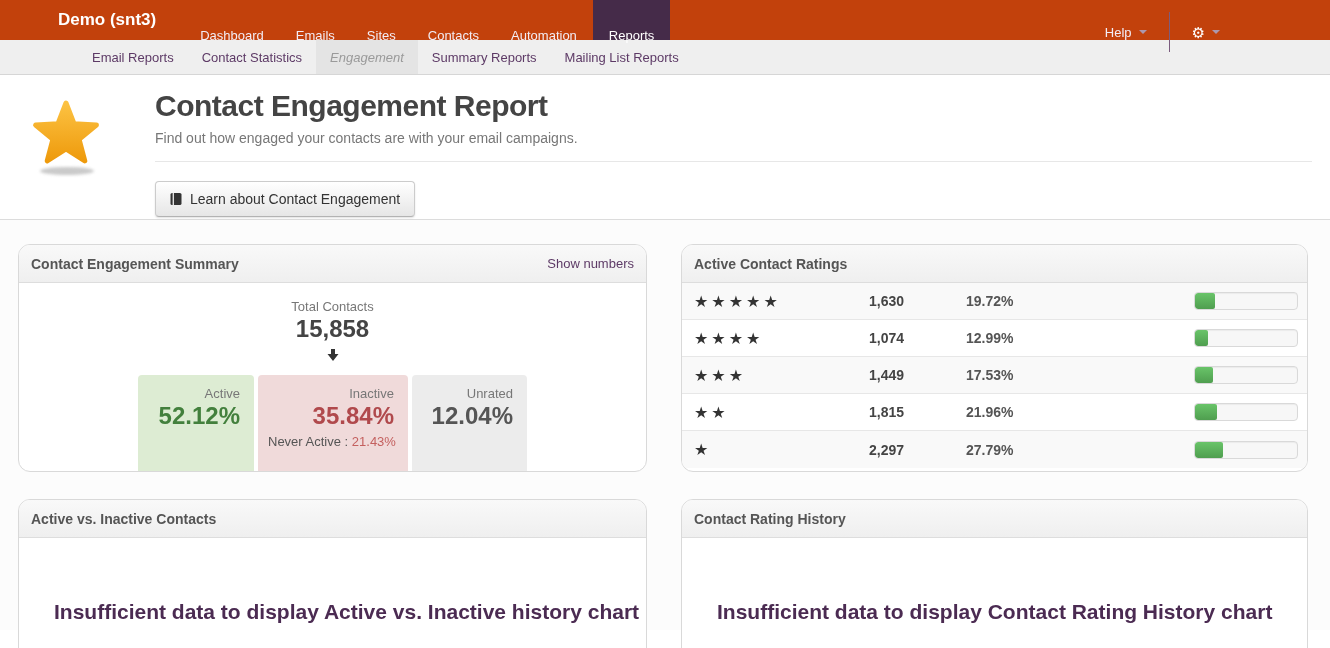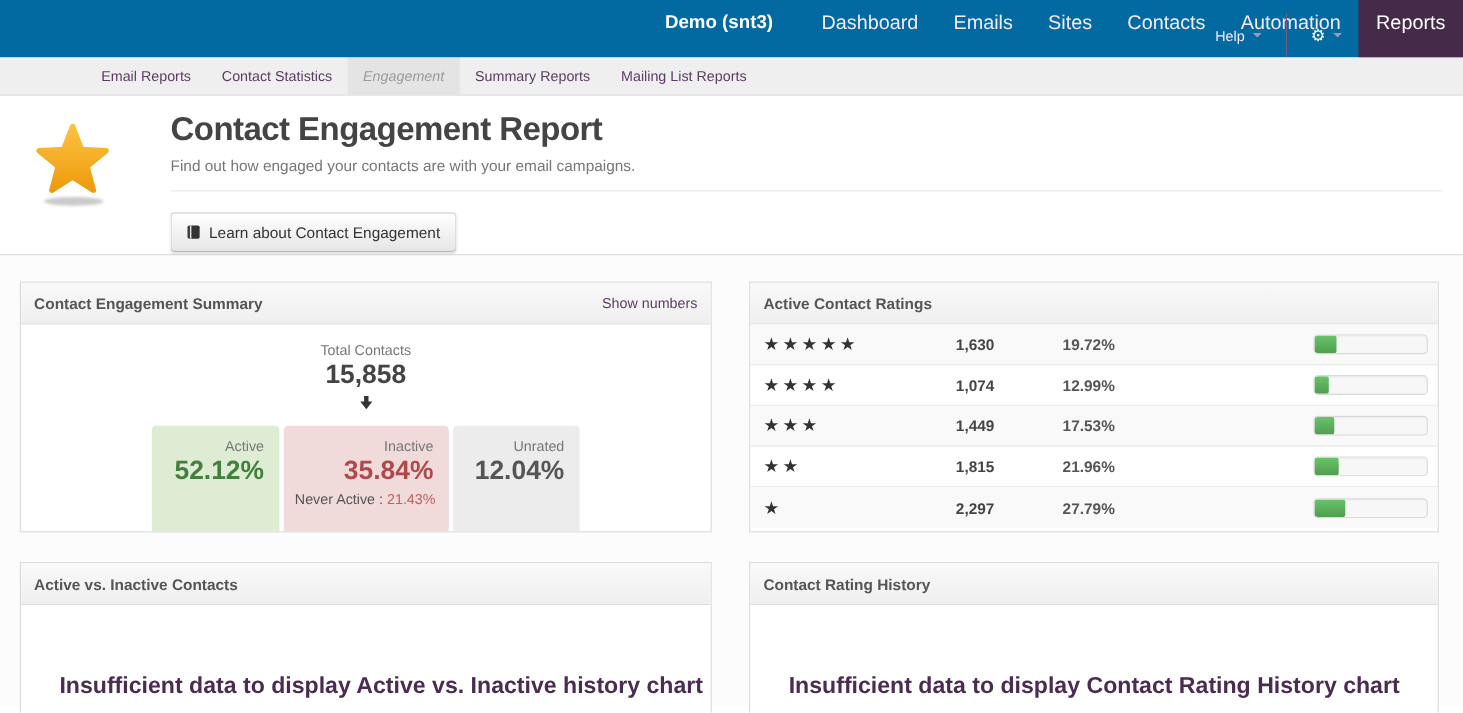"Demo (snt3)" .topnav { background: #0369a1 -> #c2410c; height: 52px -> 40px; justify-content: flex-end -> none }
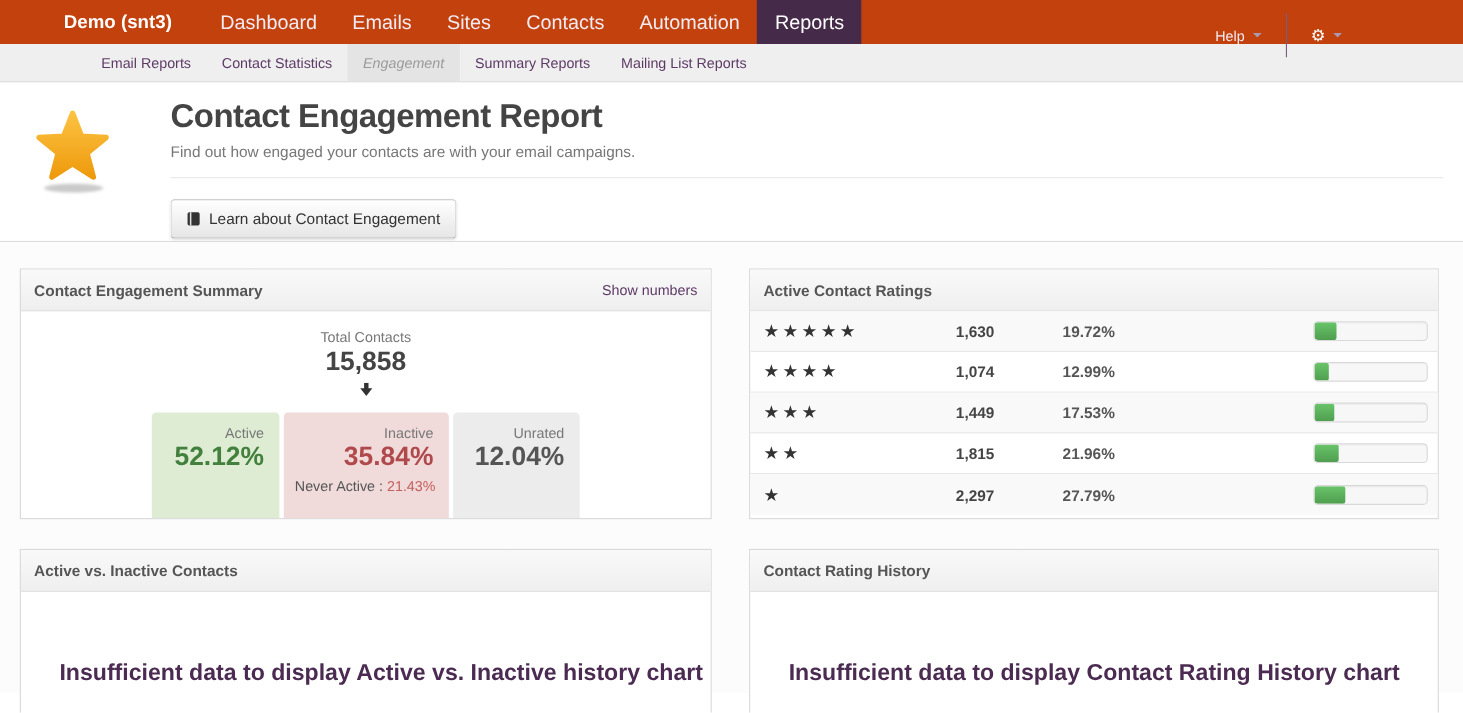"Dashboard" .nav-item { font-size: 18px -> 13px; padding: 0 16px -> 16px 16px }
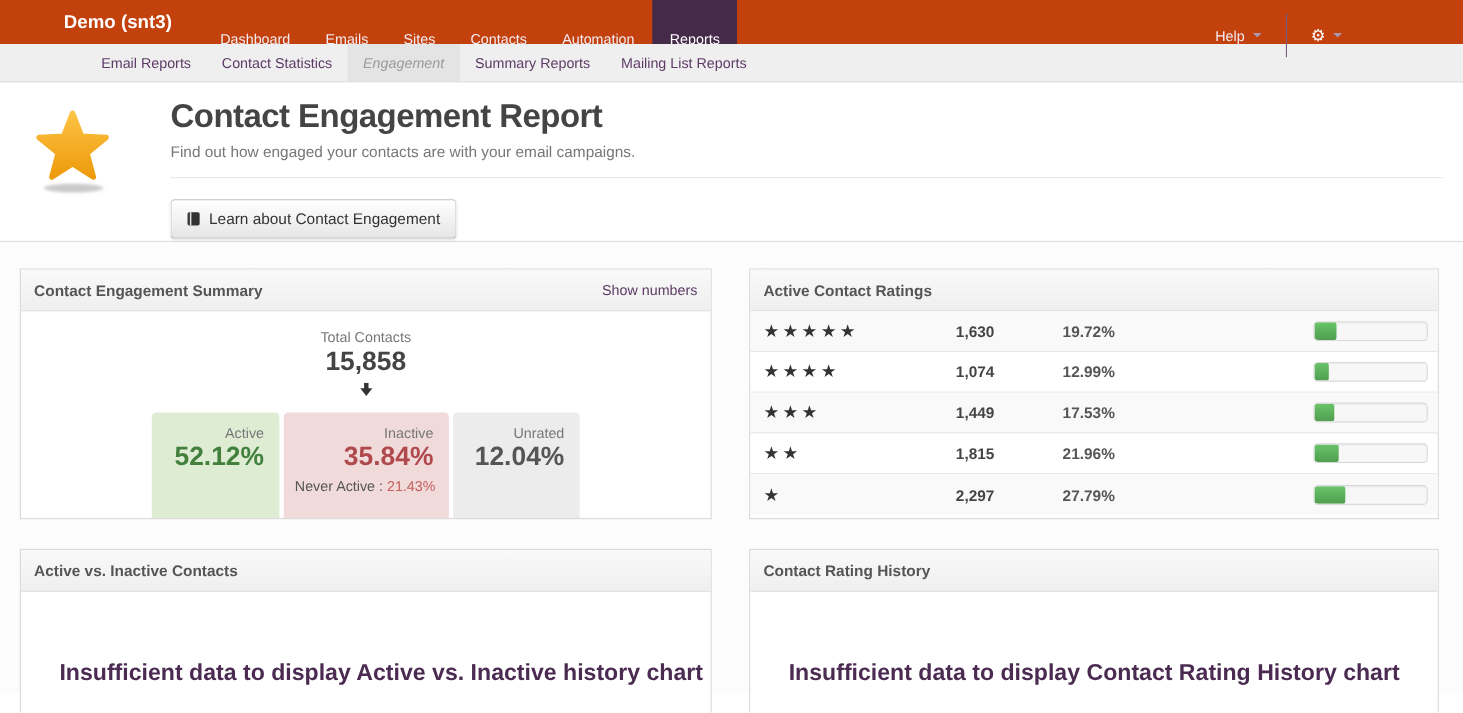"Contact Engagement Summary" .panel { border-radius: 0 -> 12px }
